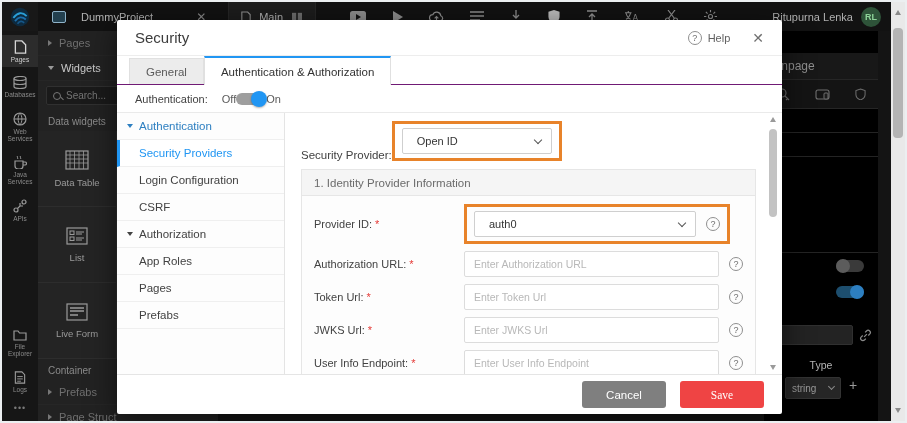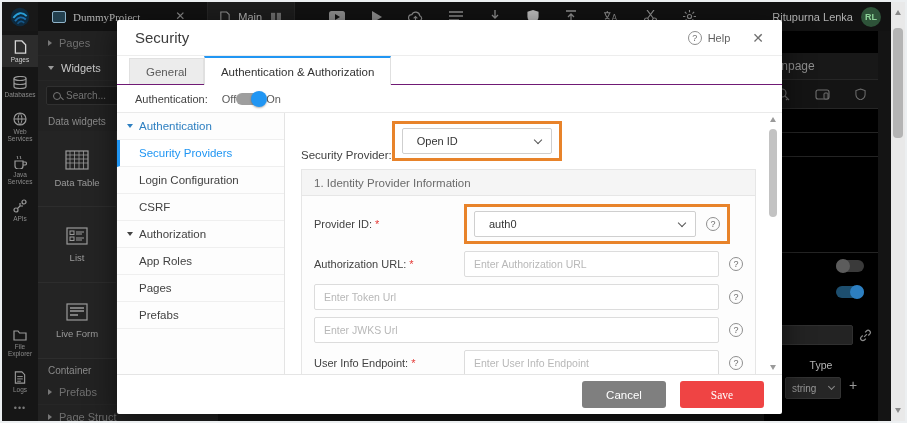"DummyProject" .proj { font-family: Liberation Serif, serif -> none; gap: 7px -> 15px }
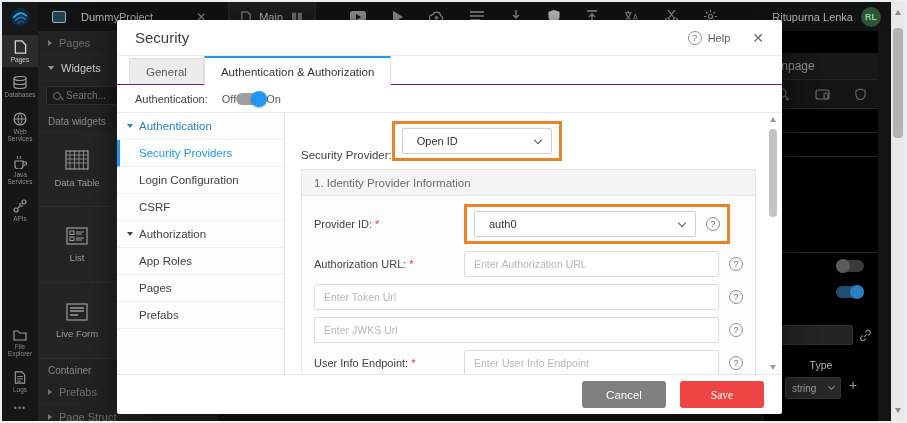"Token Url: *" span.f-label { html: none -> <span> <span>Token Url:</span><span>*</span> </span> }
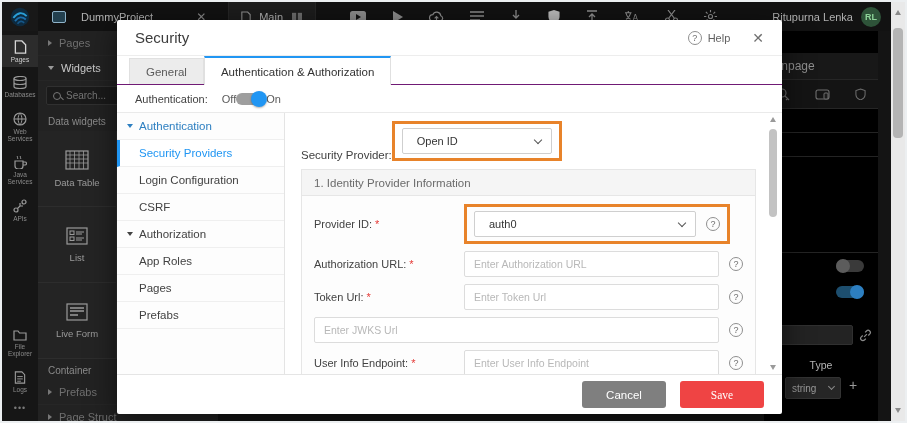"JWKS Url: *" span.f-label { html: none -> <span> <span>JWKS Url:</span><span>*</span> </span> }
